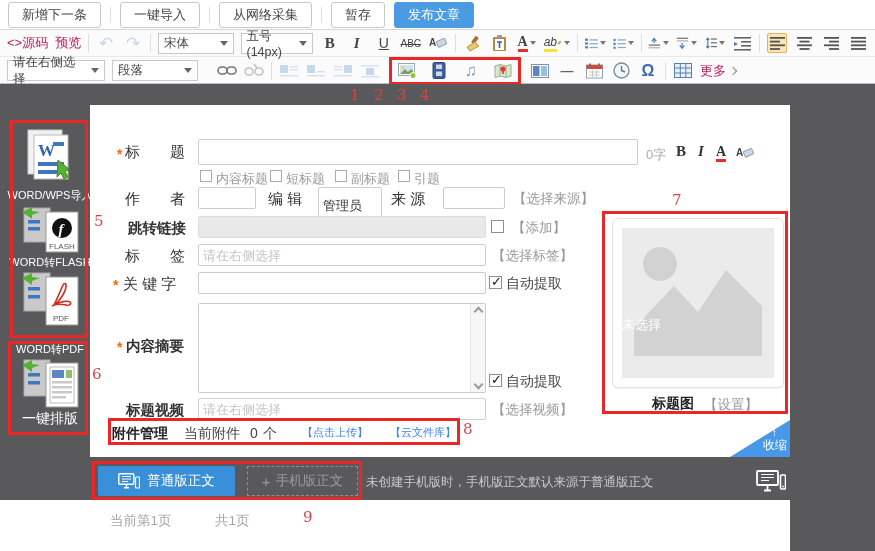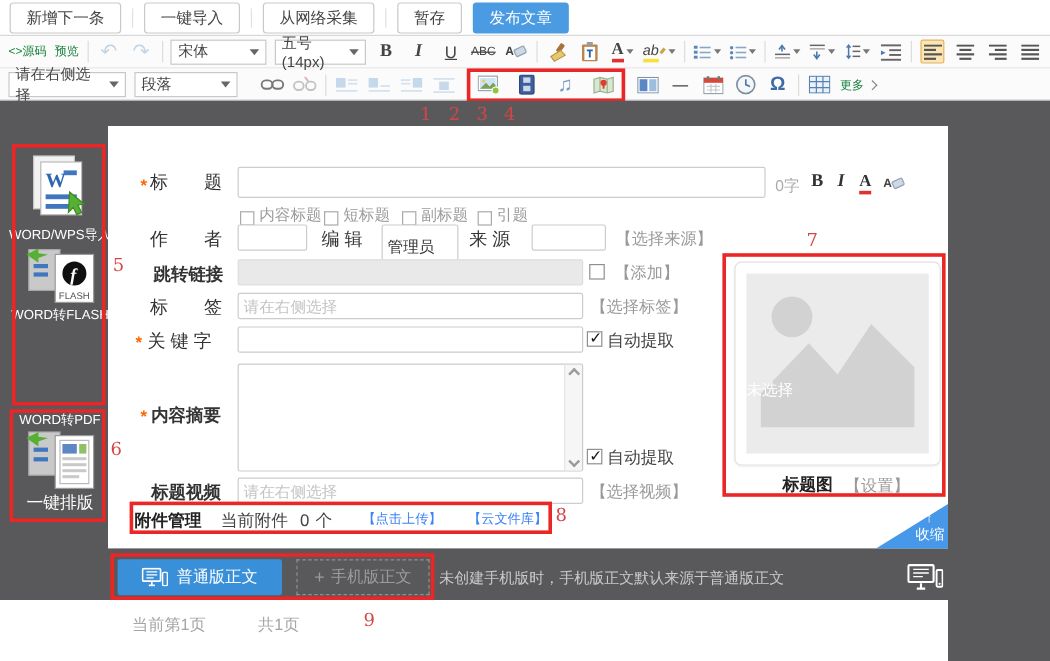"<>源码" .txtbtn { color: #15803d -> #be185d; font-size: 10px -> 13px }
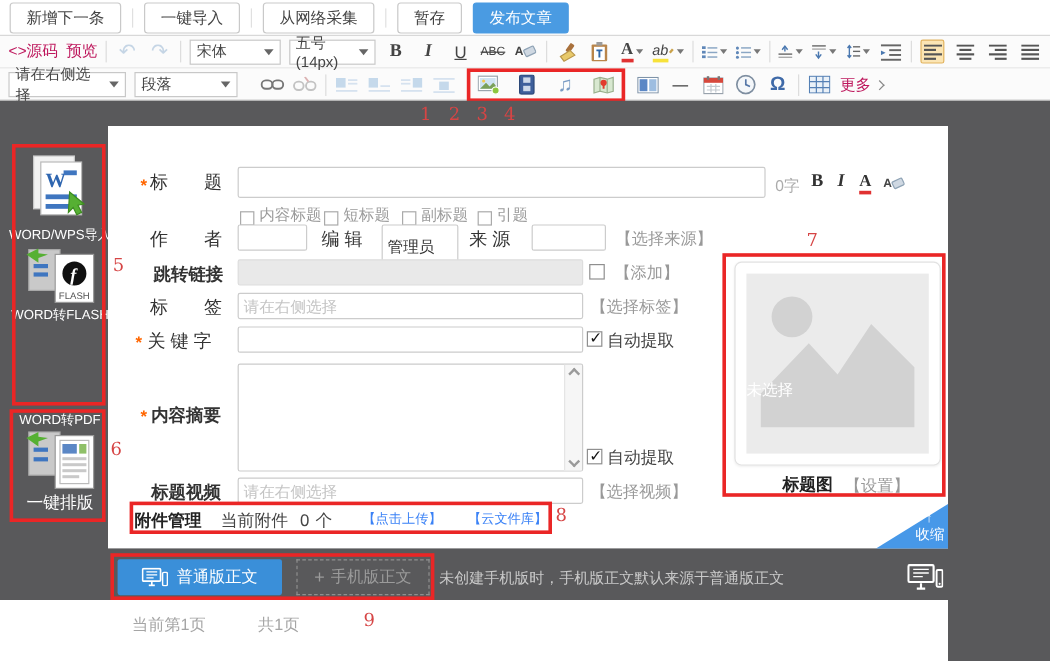"内容标题" .chk-item { align-items: flex-end -> flex-start }
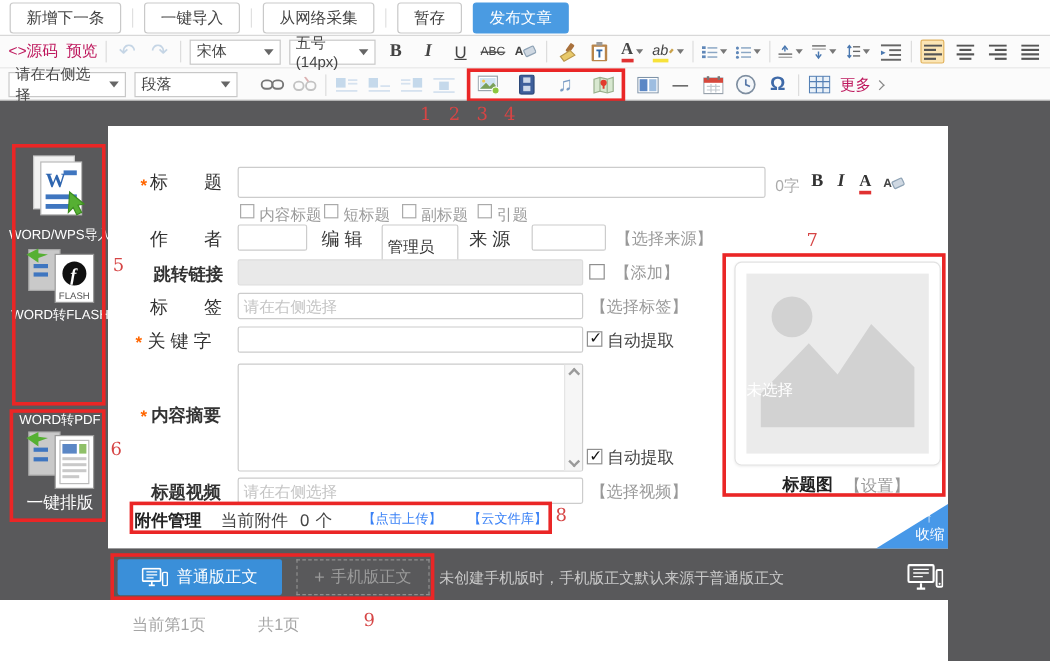"PDF" span.sbicon { html: none -> <span> <svg> <rect></rect> <rect></rect> <rect></rect> <path></path> <rect></rect> <path></path> <text>PDF</text> </svg> </span> }
